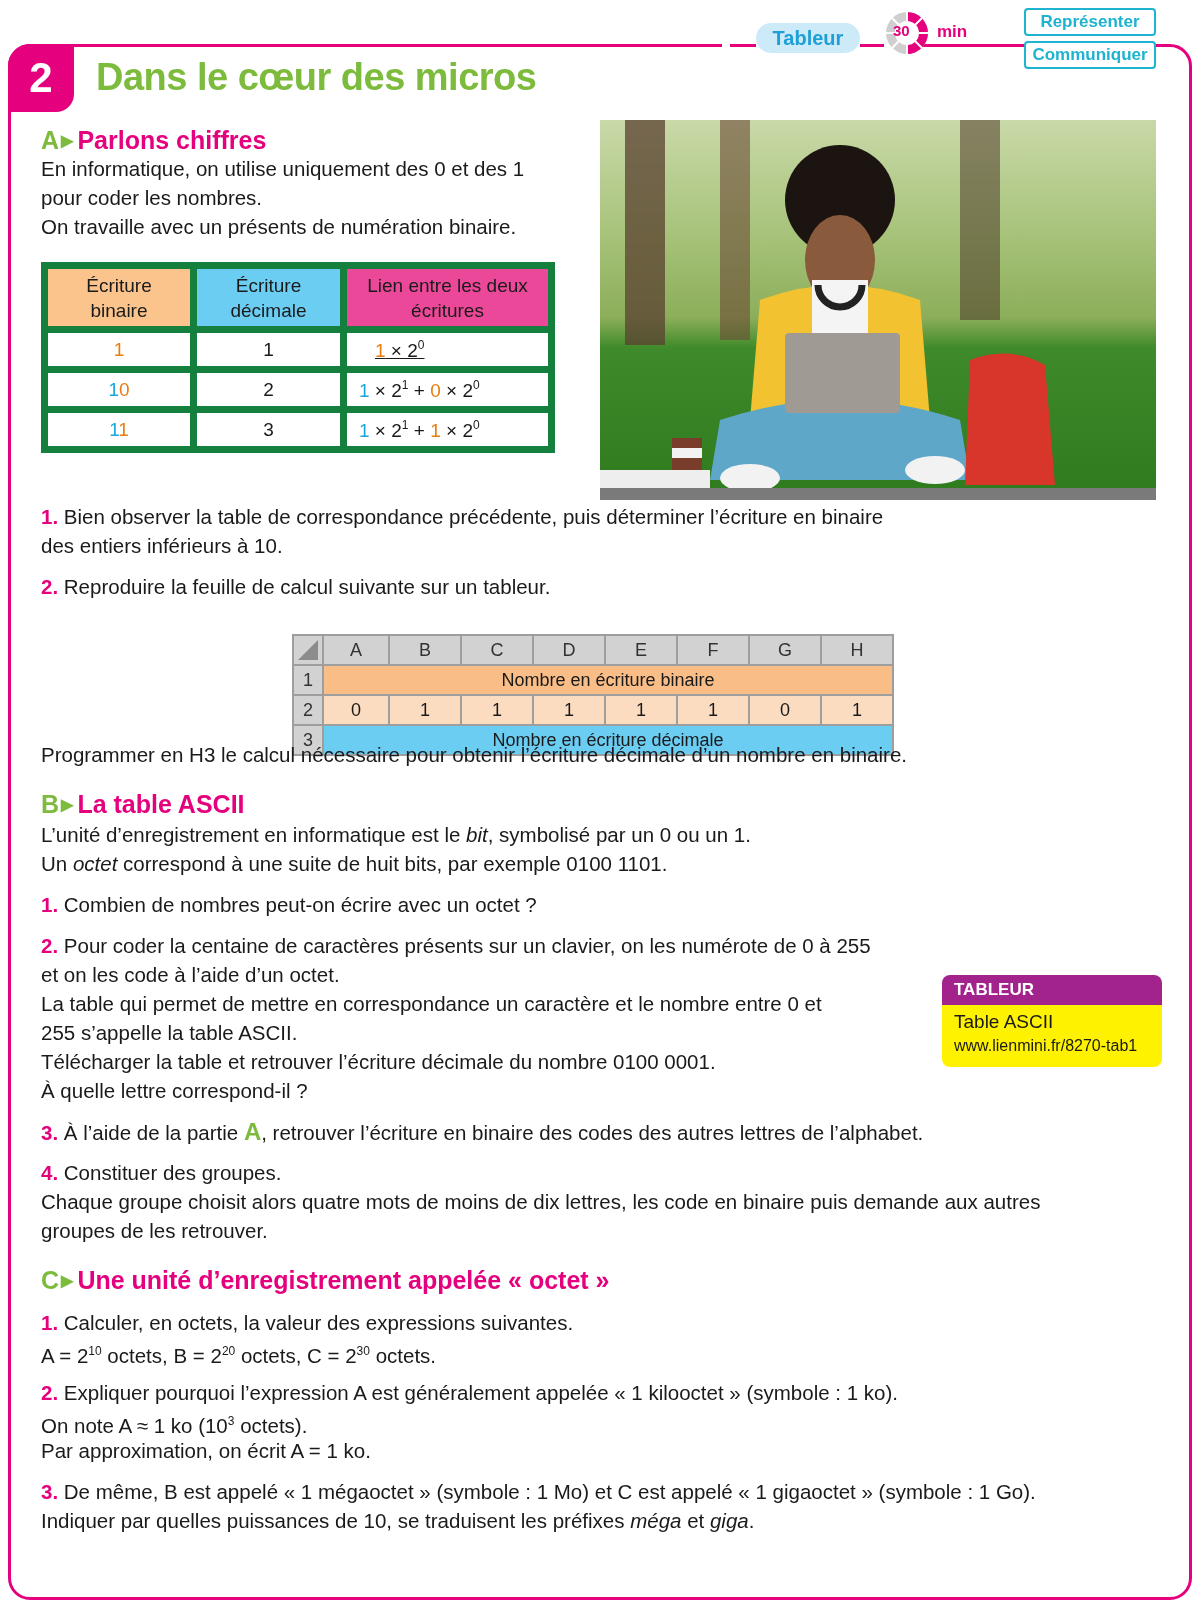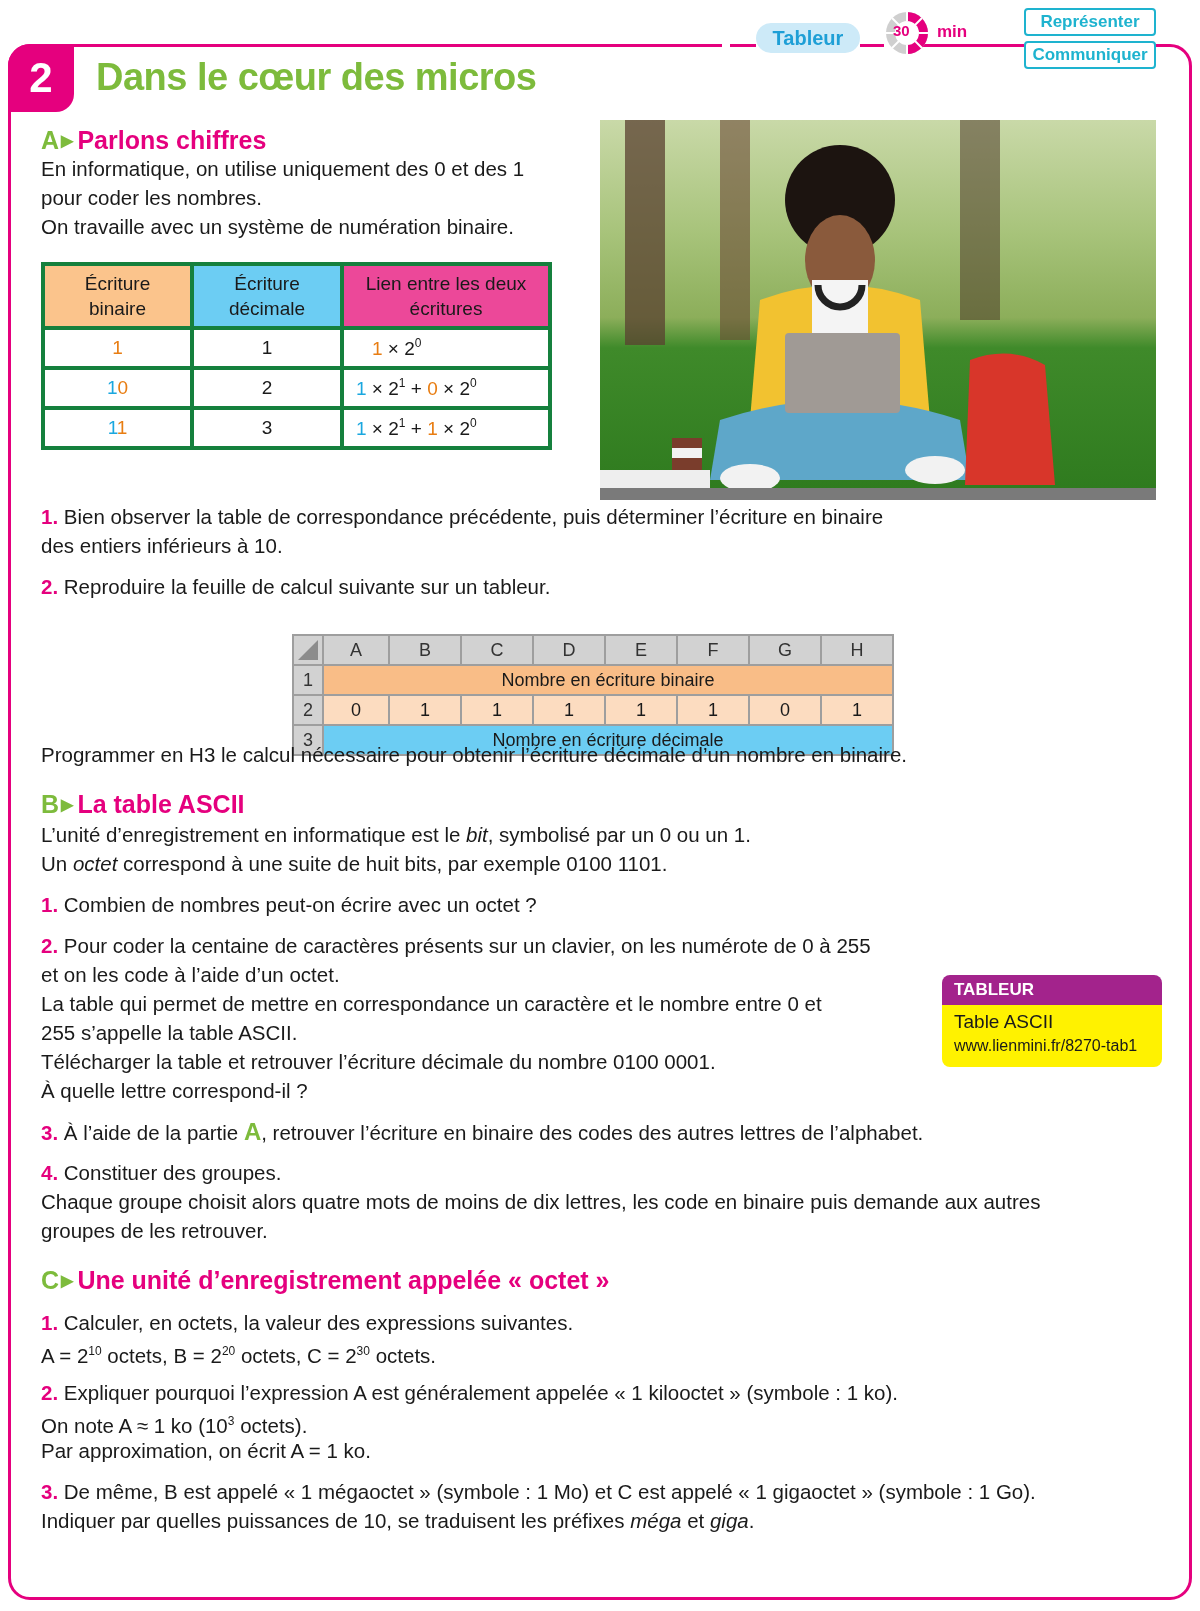"On travaille avec un système" div.txt { text: système -> présents }
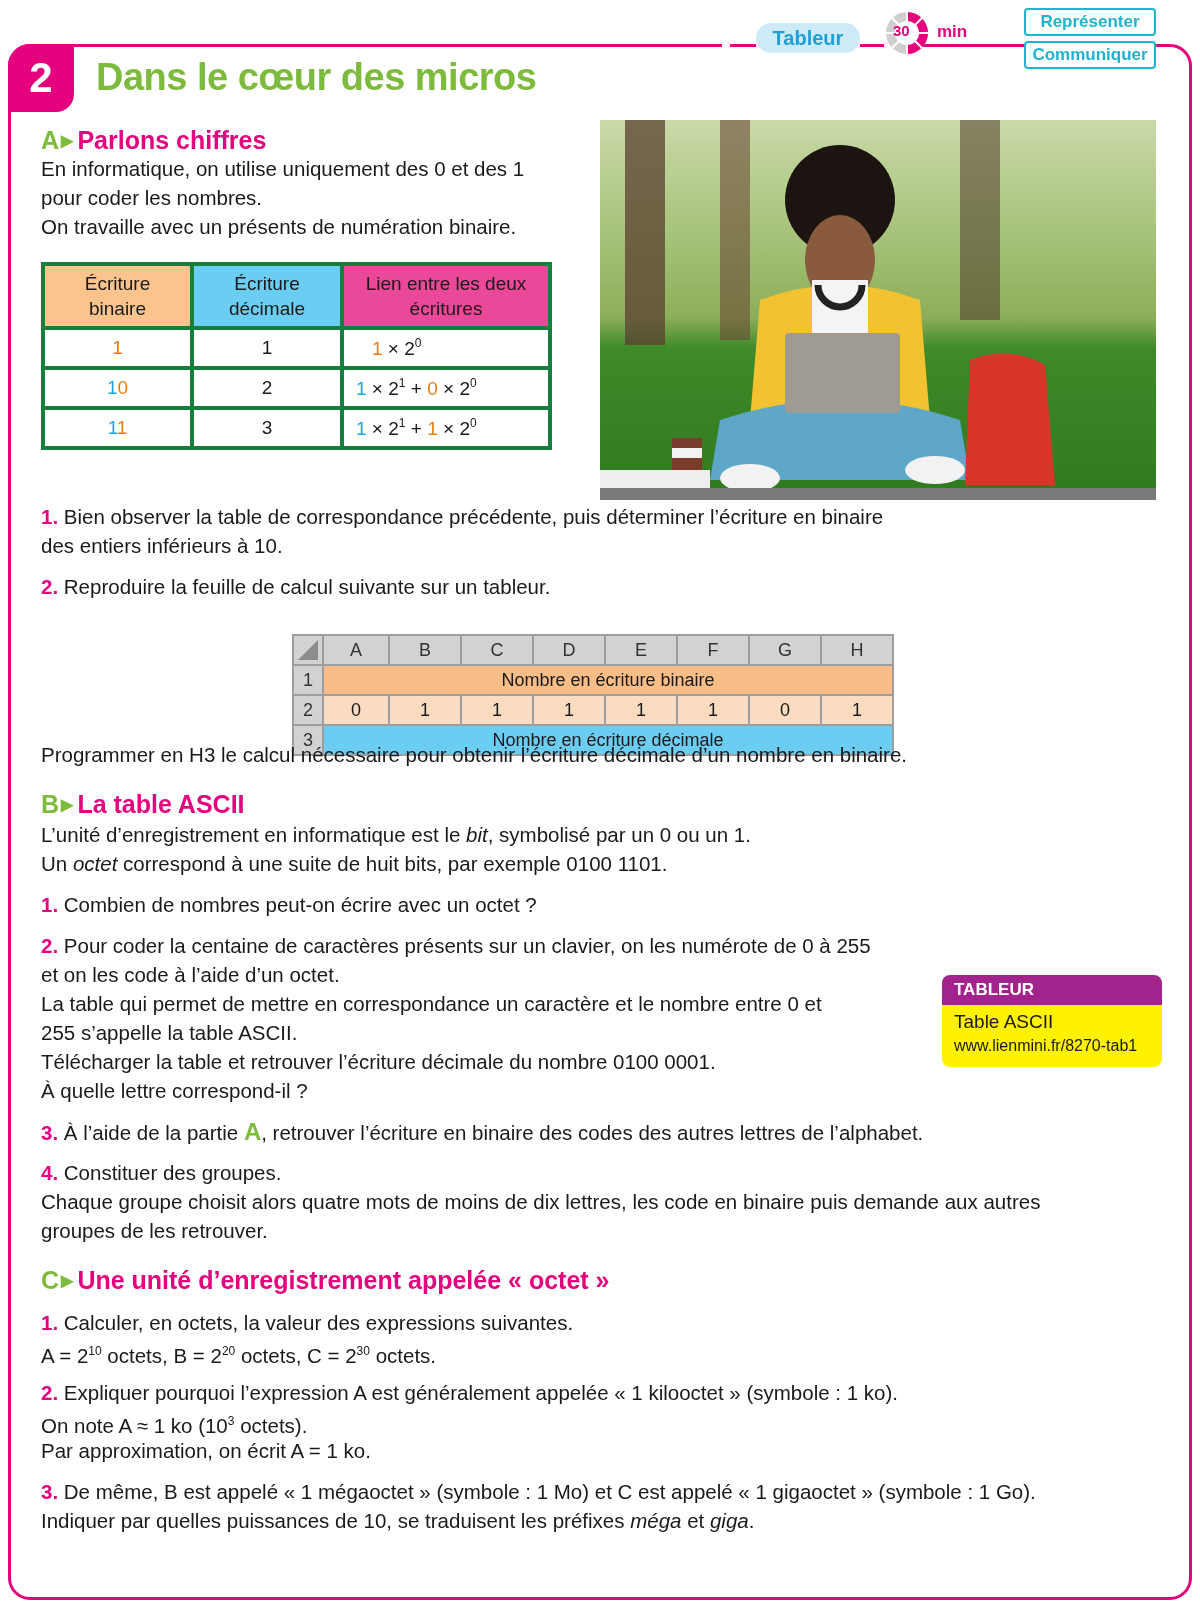"Écriture" table.bt td, table.bt th { border: 4px solid #15803d -> 7px solid #15803d }
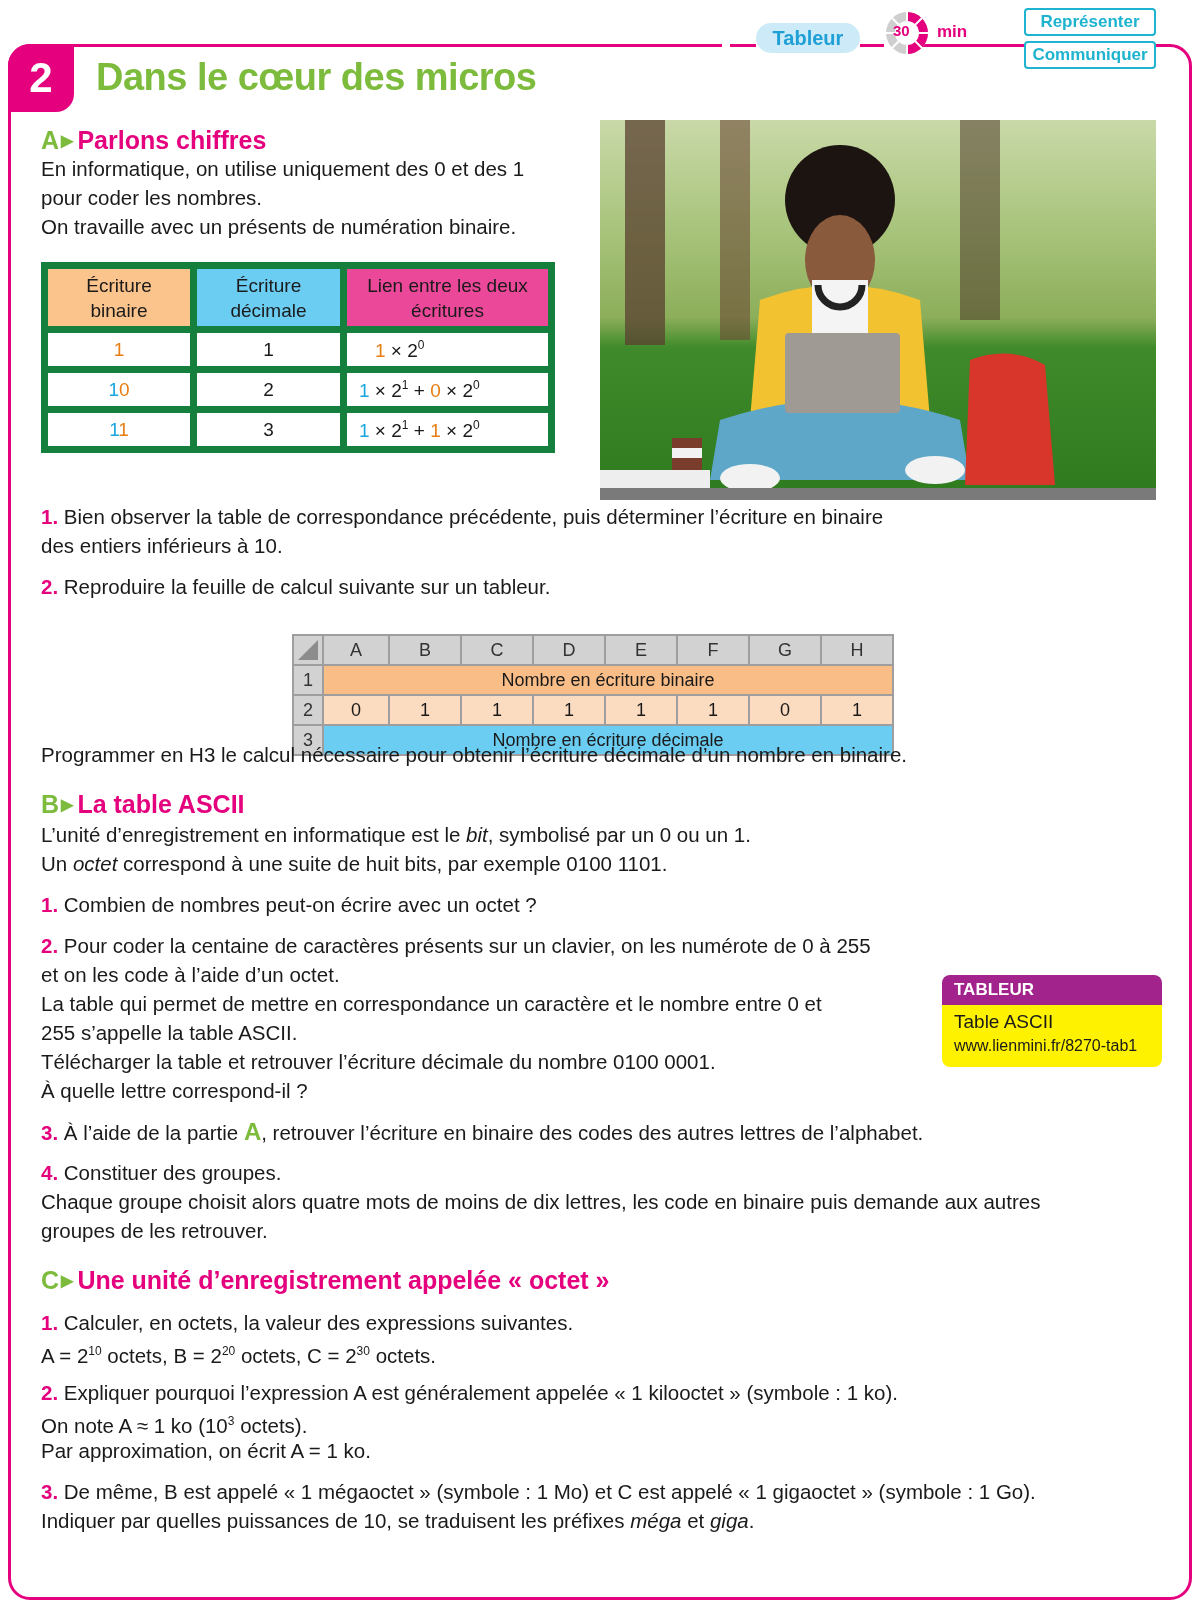"1 × 20" td { text-decoration: none -> underline }
